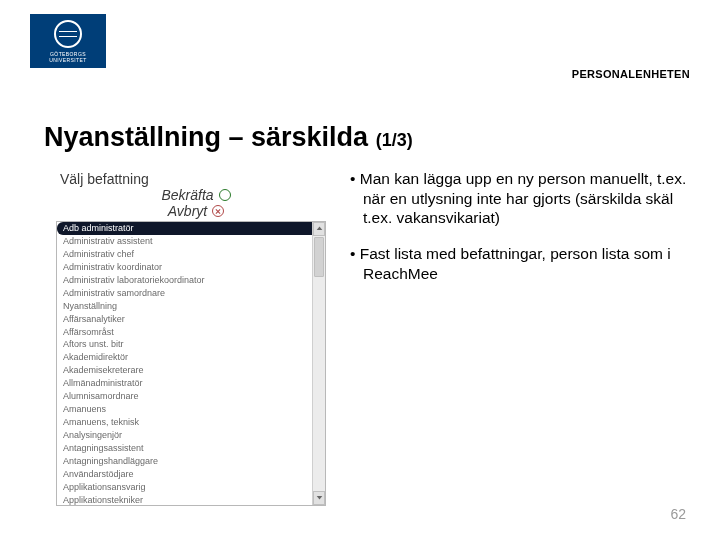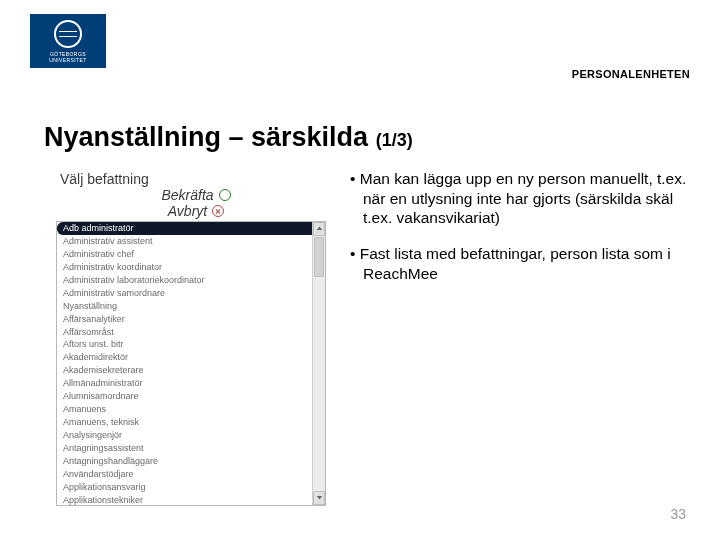"33" div.pageno { text: 33 -> 62 }
